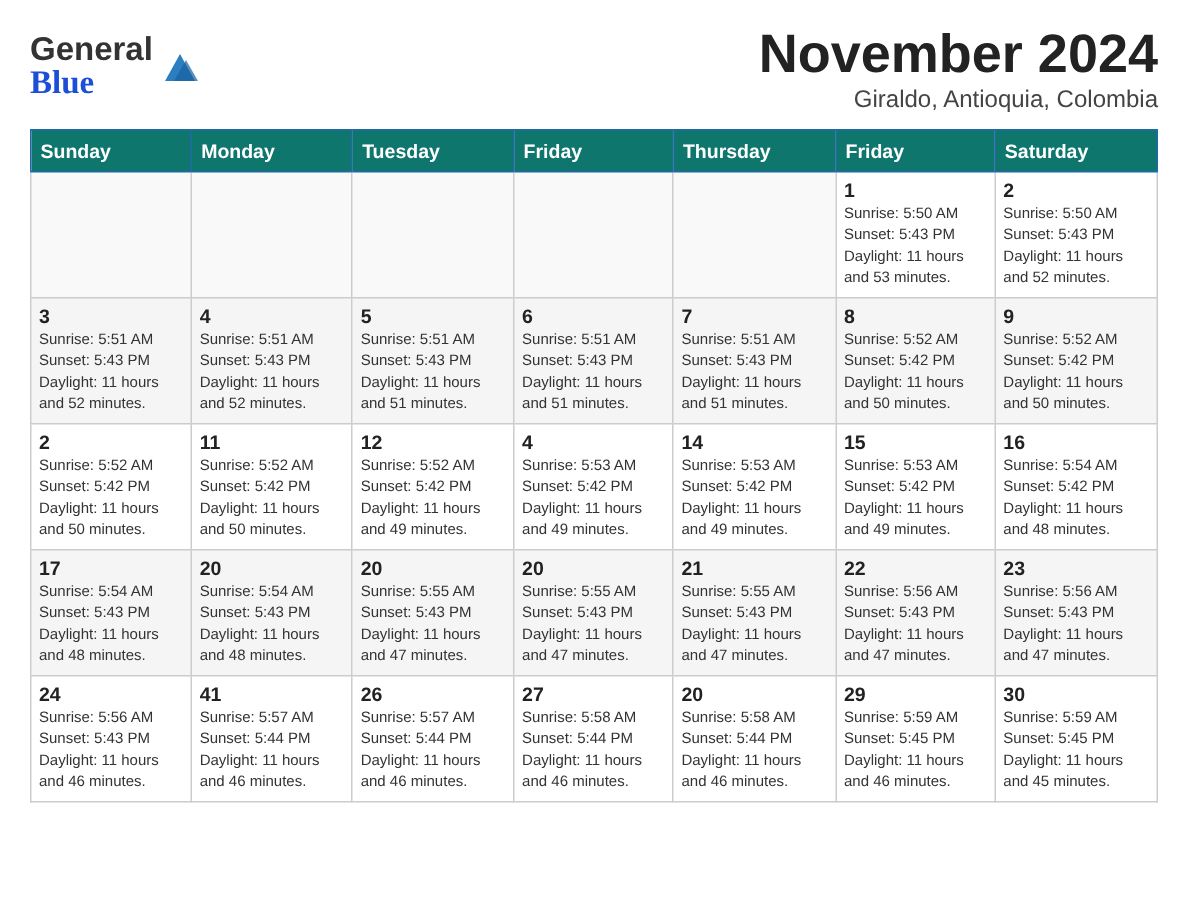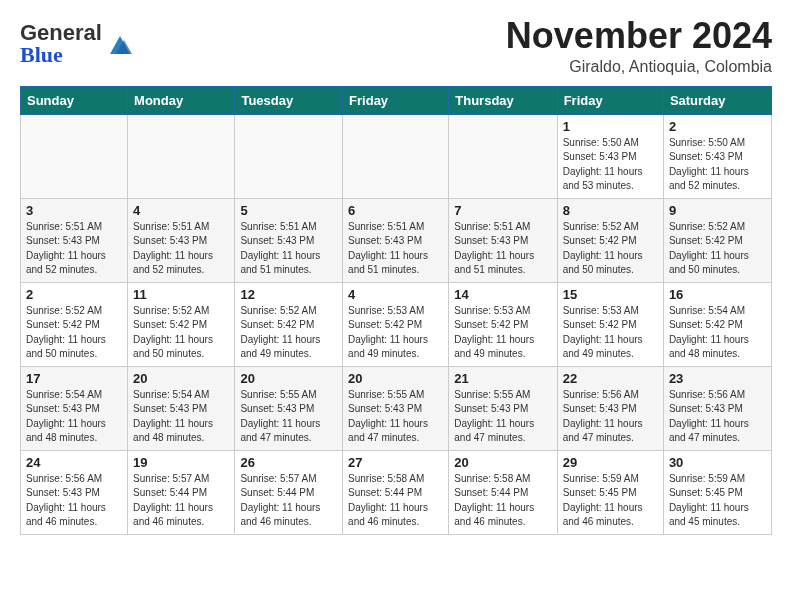"19" span.day-num { text: 19 -> 41 }
